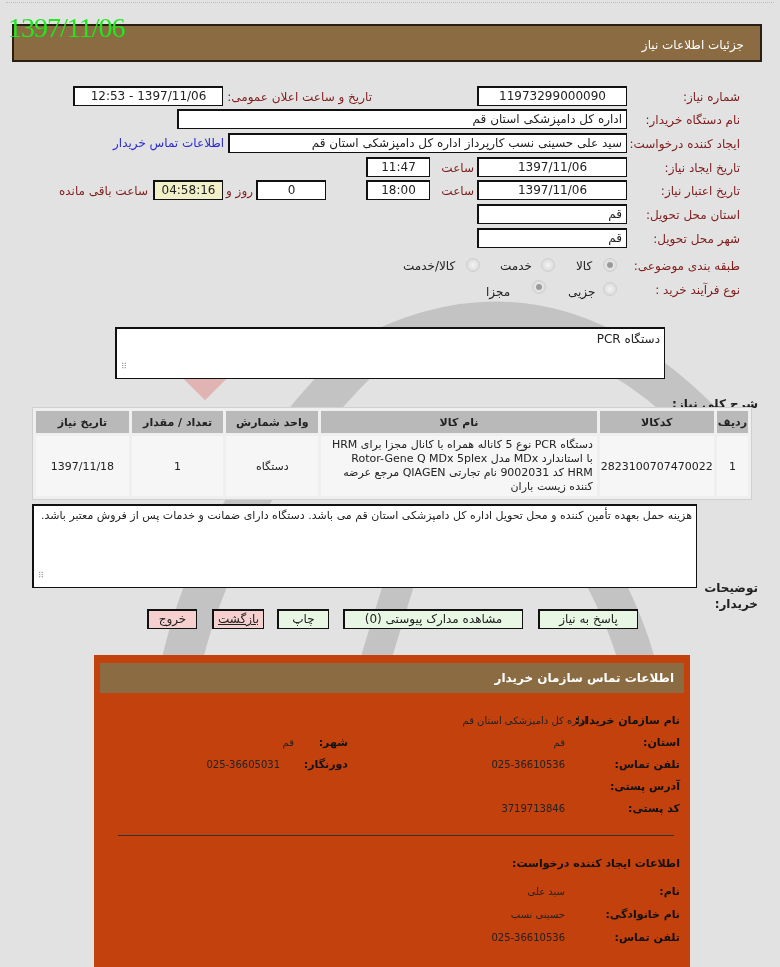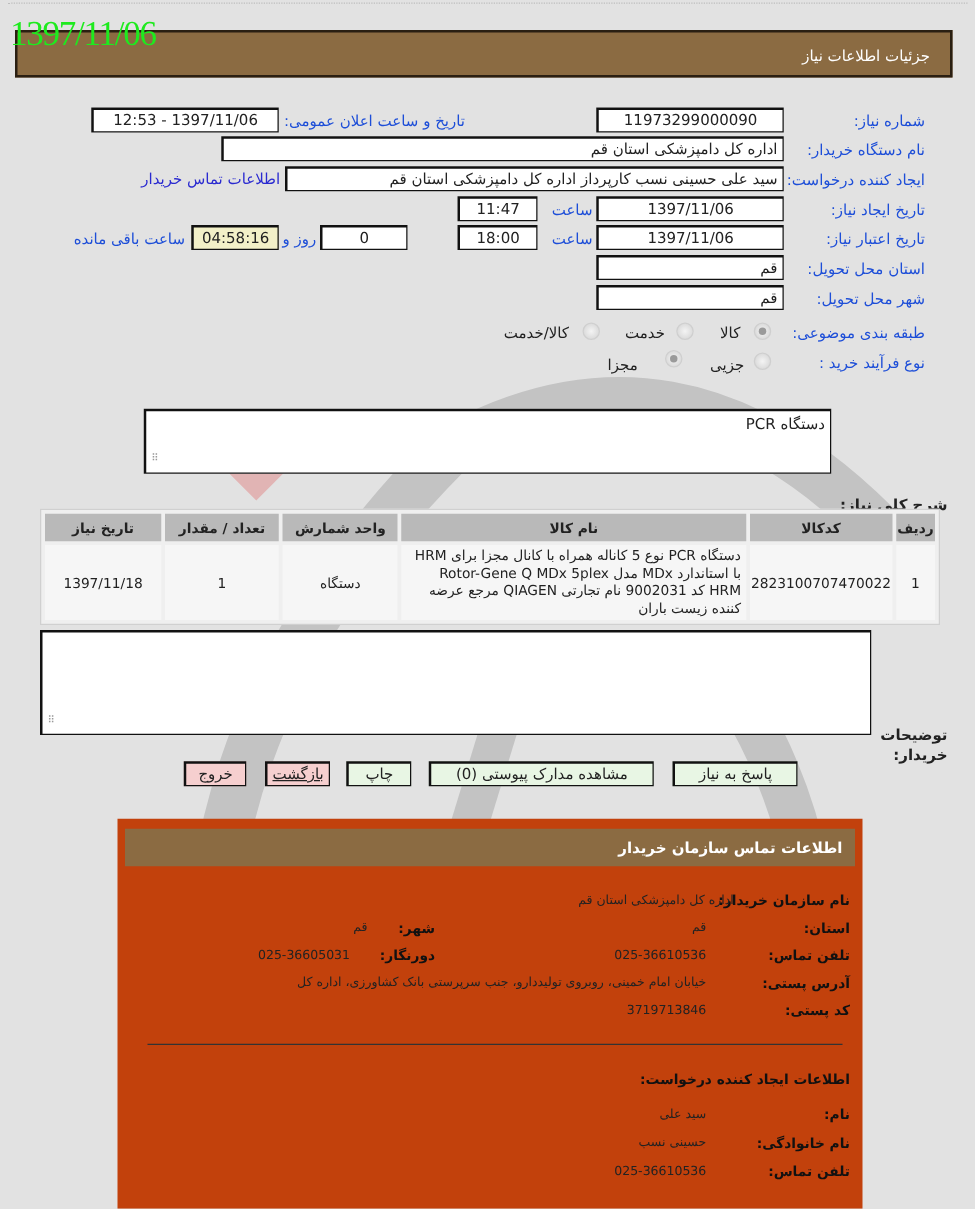"تاریخ و ساعت اعلان عمومی:" .lbl { color: #1d4ed8 -> #7f1d1d }
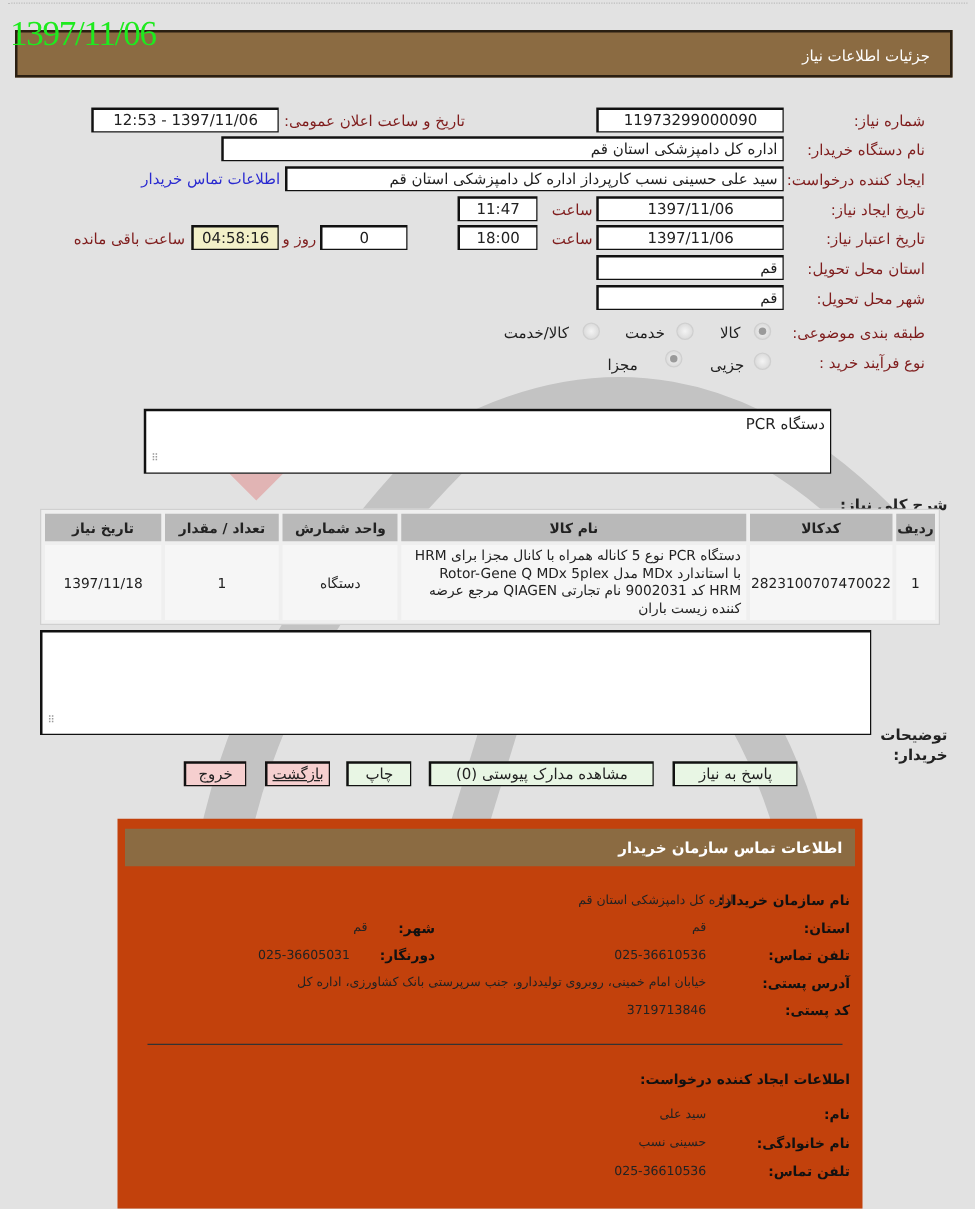"هزینه حمل بعهده تأمین کننده" span { html: none -> <span>هزینه حمل بعهده تأمین کننده و محل تحویل اداره کل دامپزشکی استان قم می باشد. دستگاه دارای ضمانت و خدمات پس از فروش معتبر باشد.</span> }
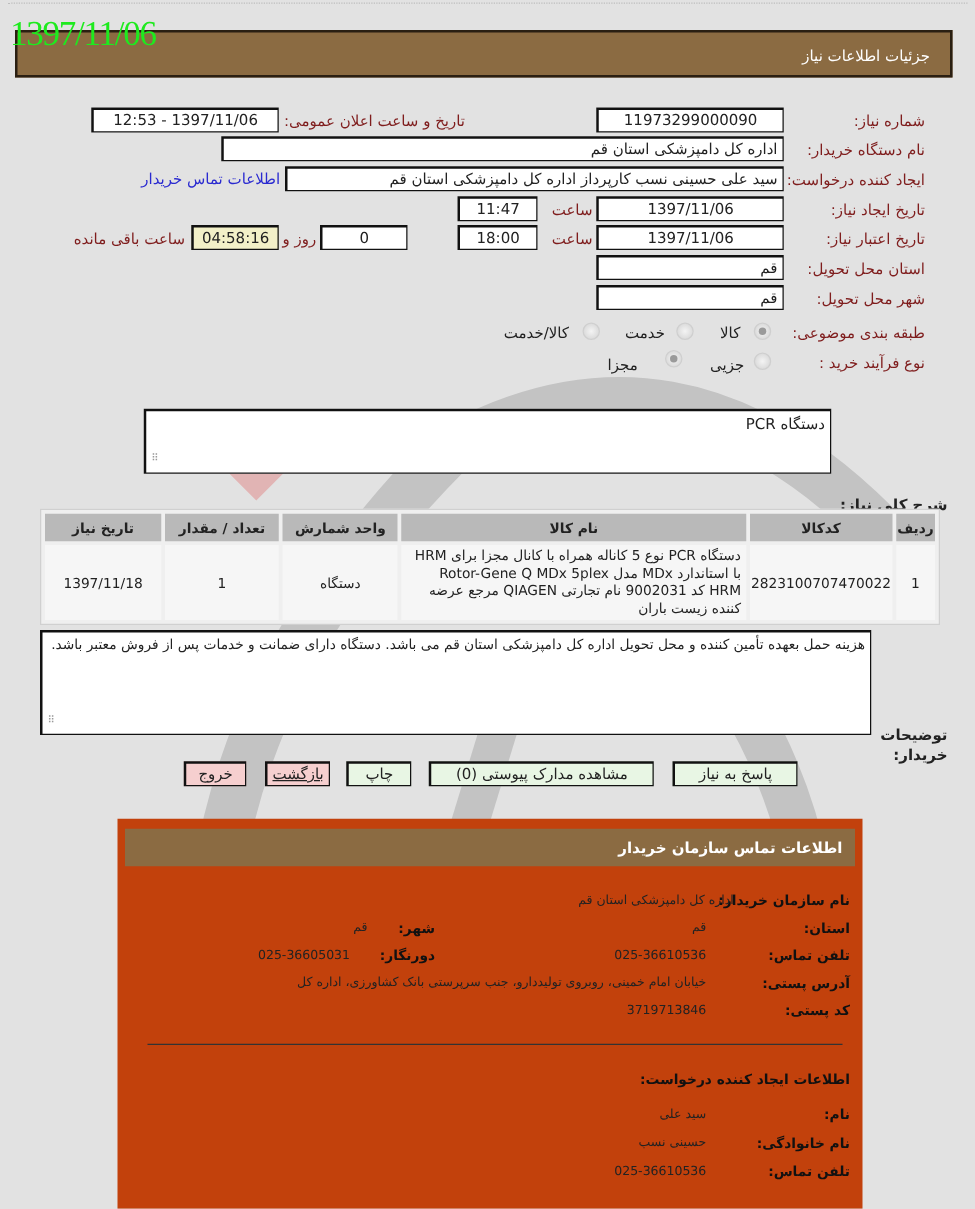"خیابان امام خمینی، روبروی تولیددارو،" span.c-val { html: <span>خیابان امام خمینی، روبروی تولیددارو، جنب سرپرستی بانک کشاورزی، اداره کل</span> -> none }
